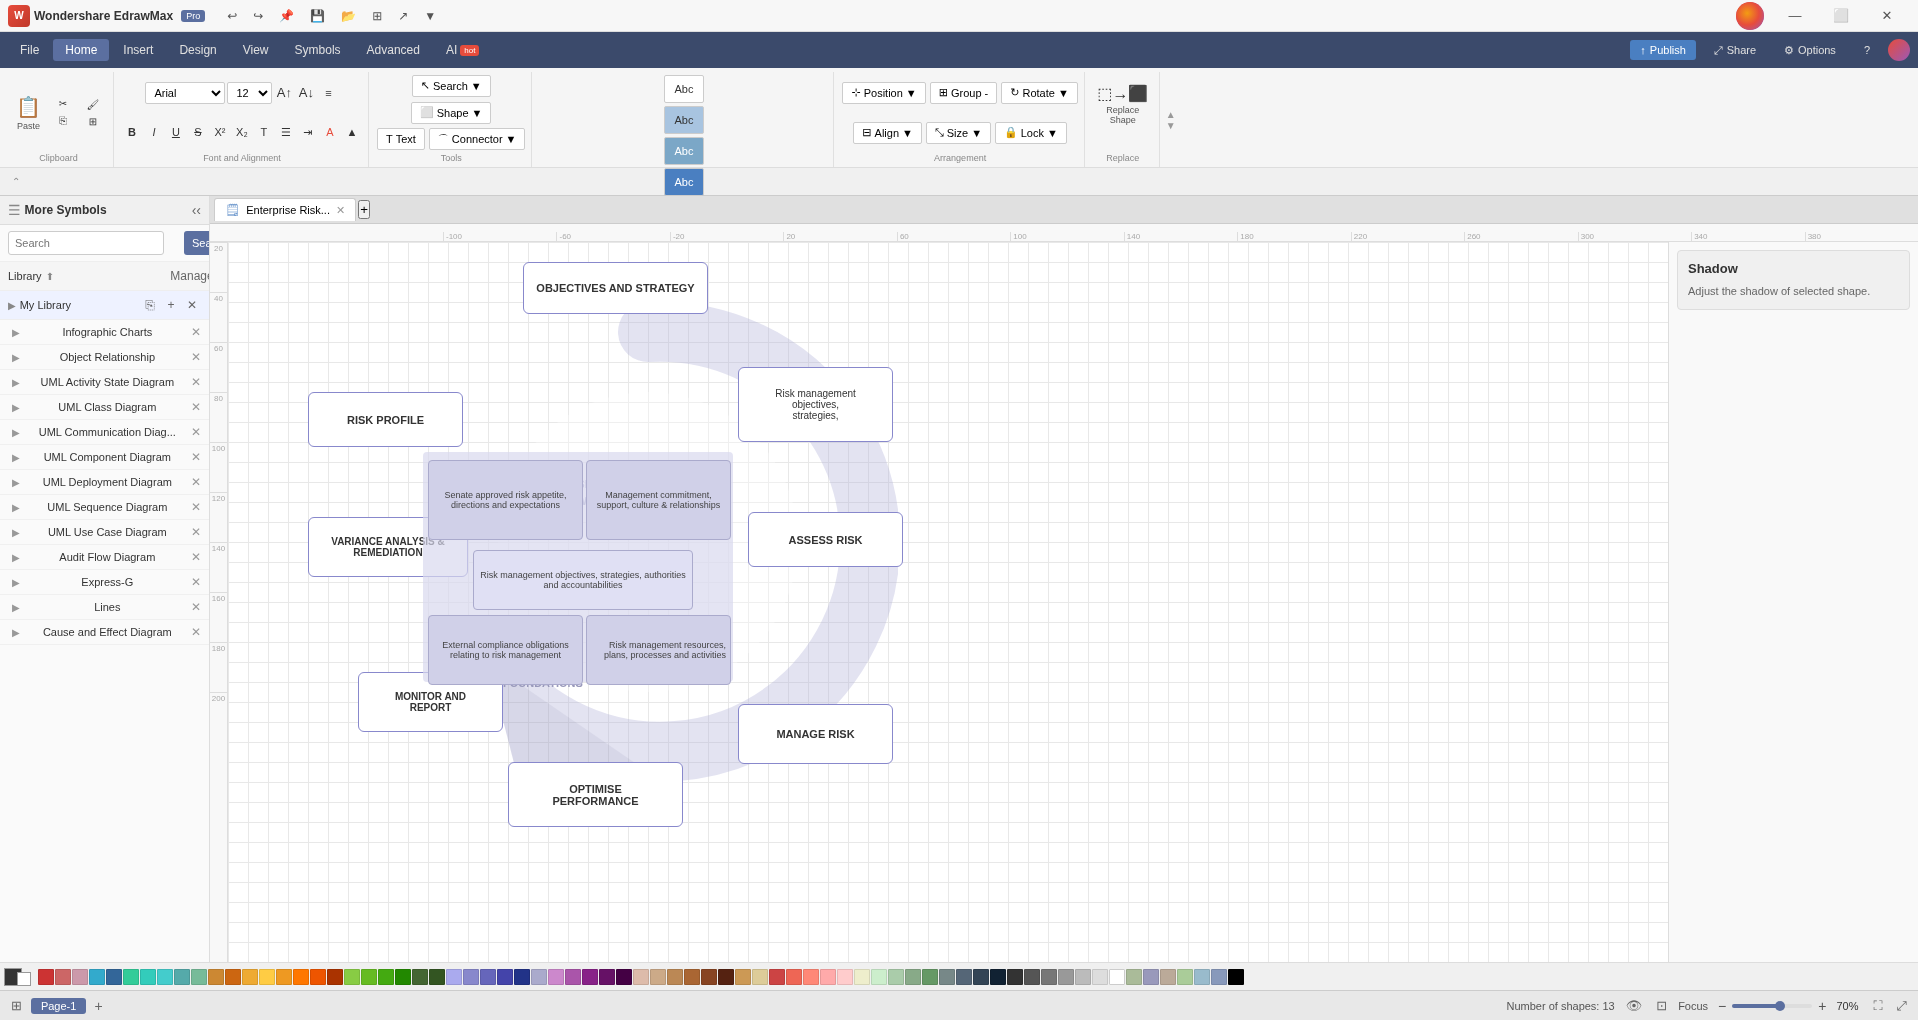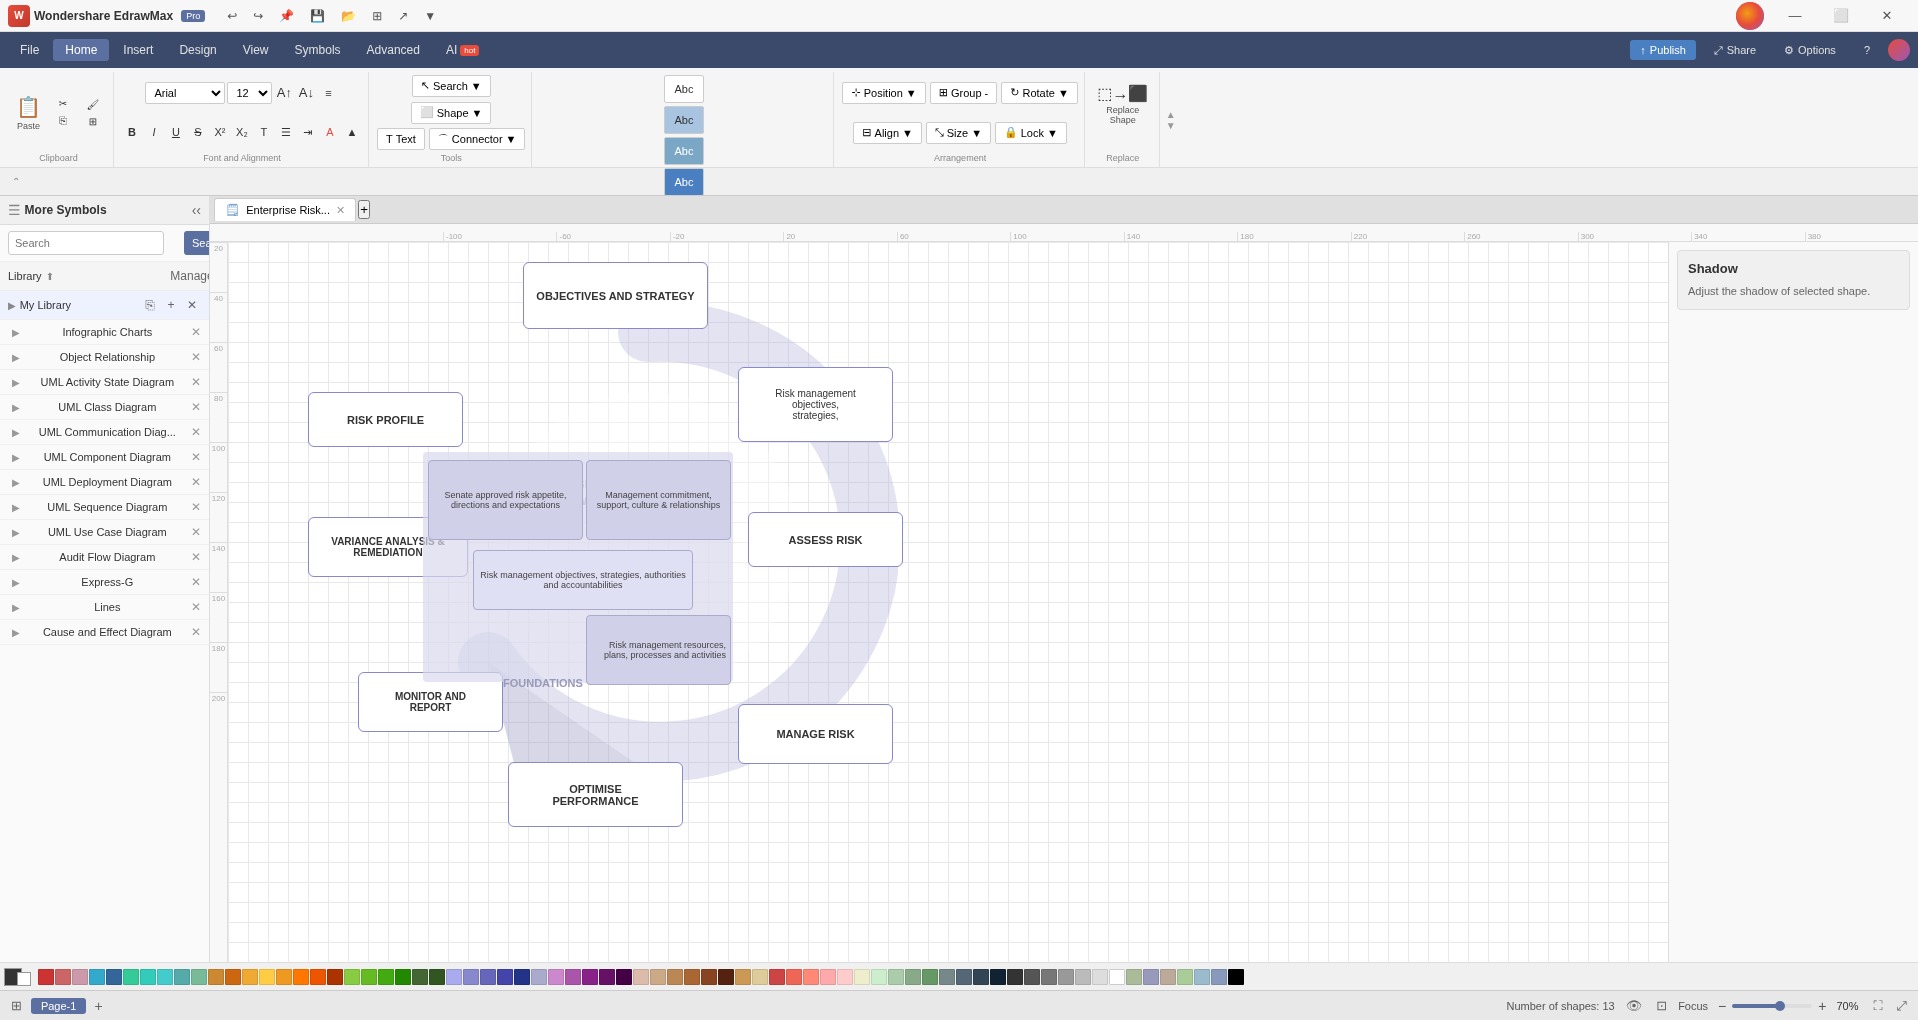"OBJECTIVES AND STRATEGY" div.diagram-box { height: 67px -> 52px }
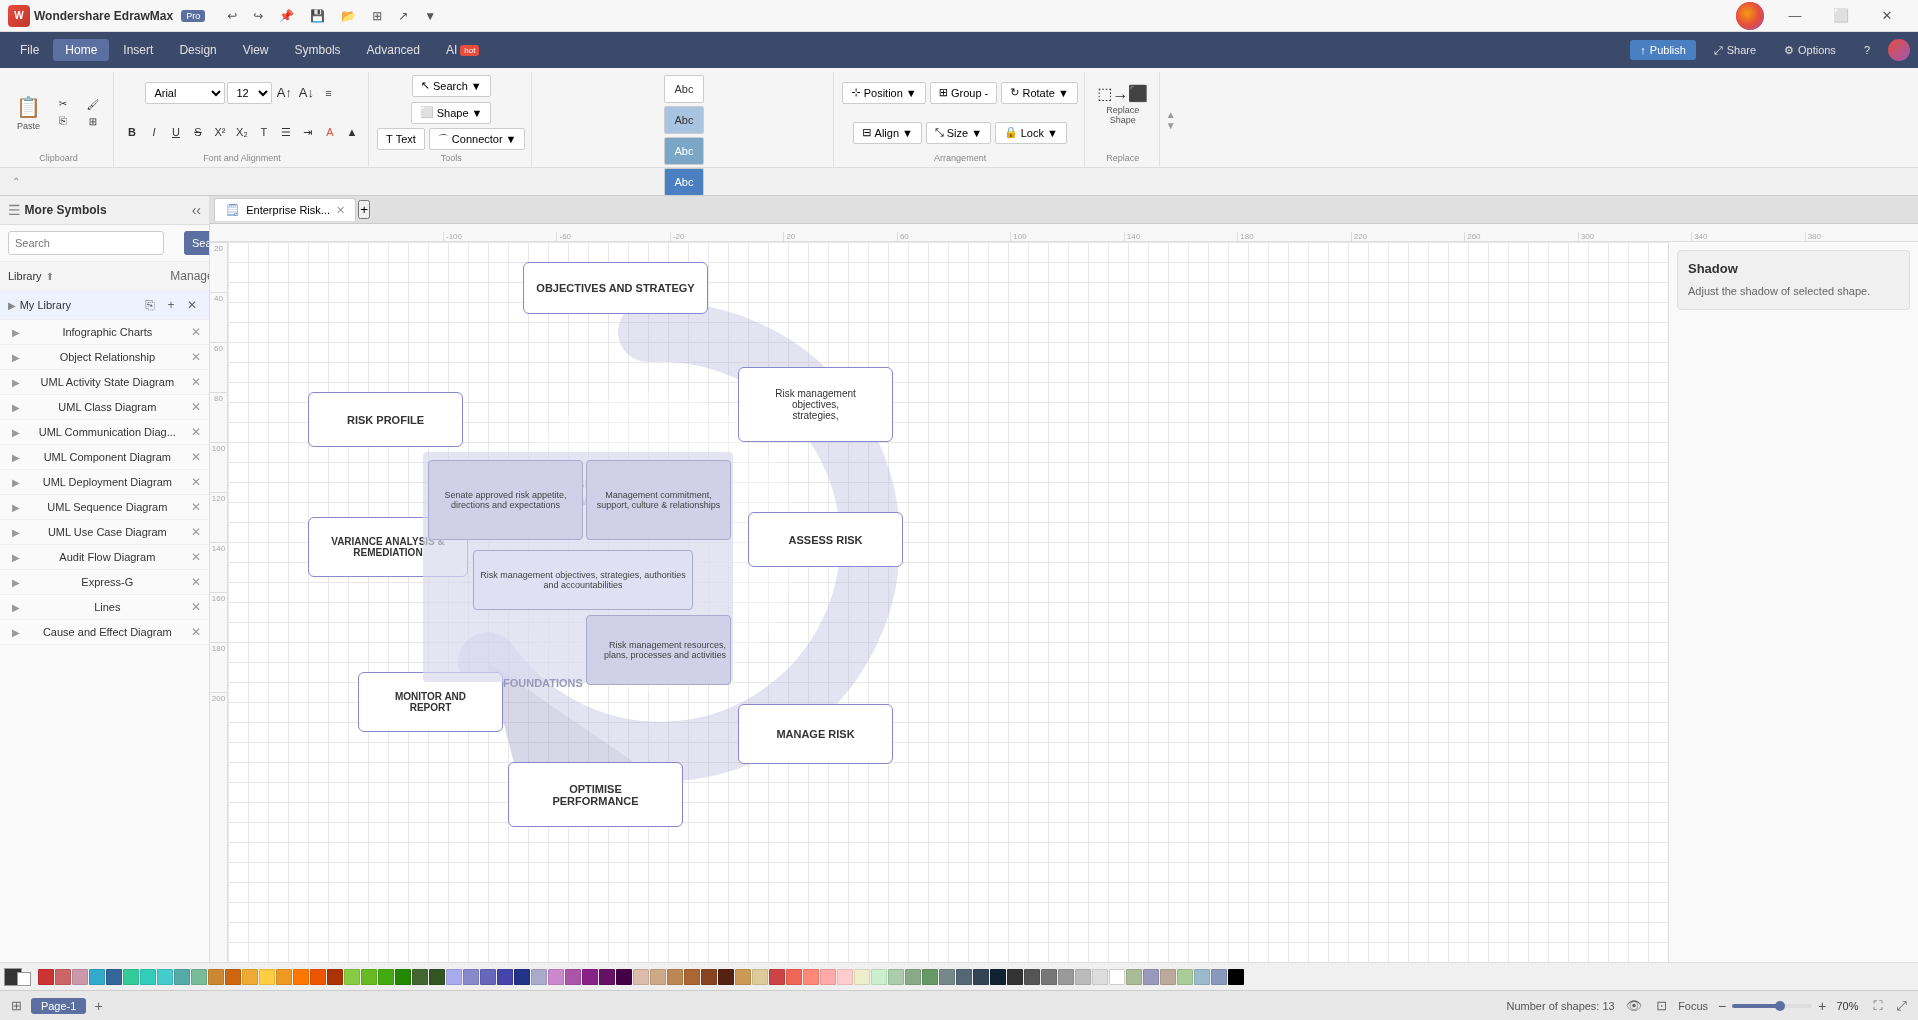"External compliance obligations relating" div.inner-box { html: none -> <div> <span>External compliance obligations relating to risk management</span> </div> }
